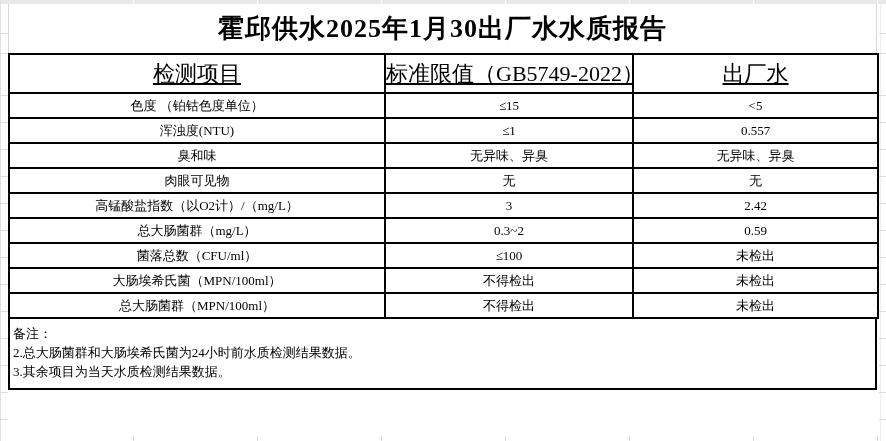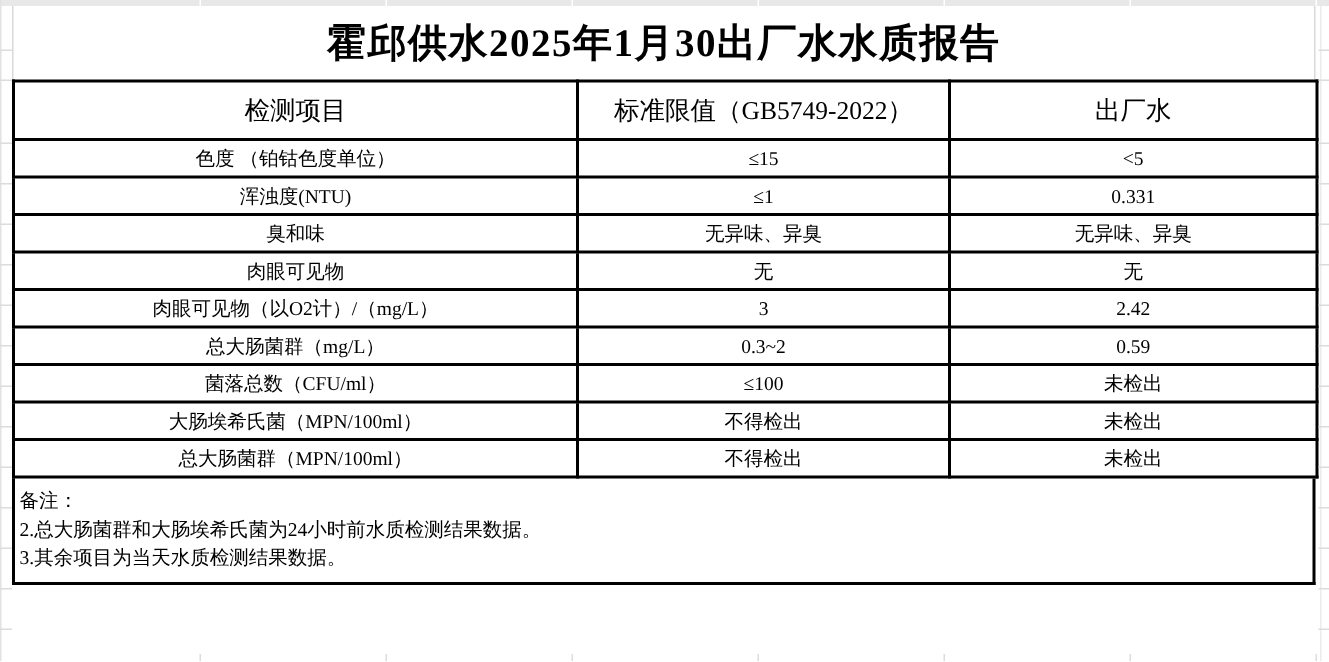"检测项目" table.report-table th { font-size: 17px -> 22px; text-decoration: none -> underline }
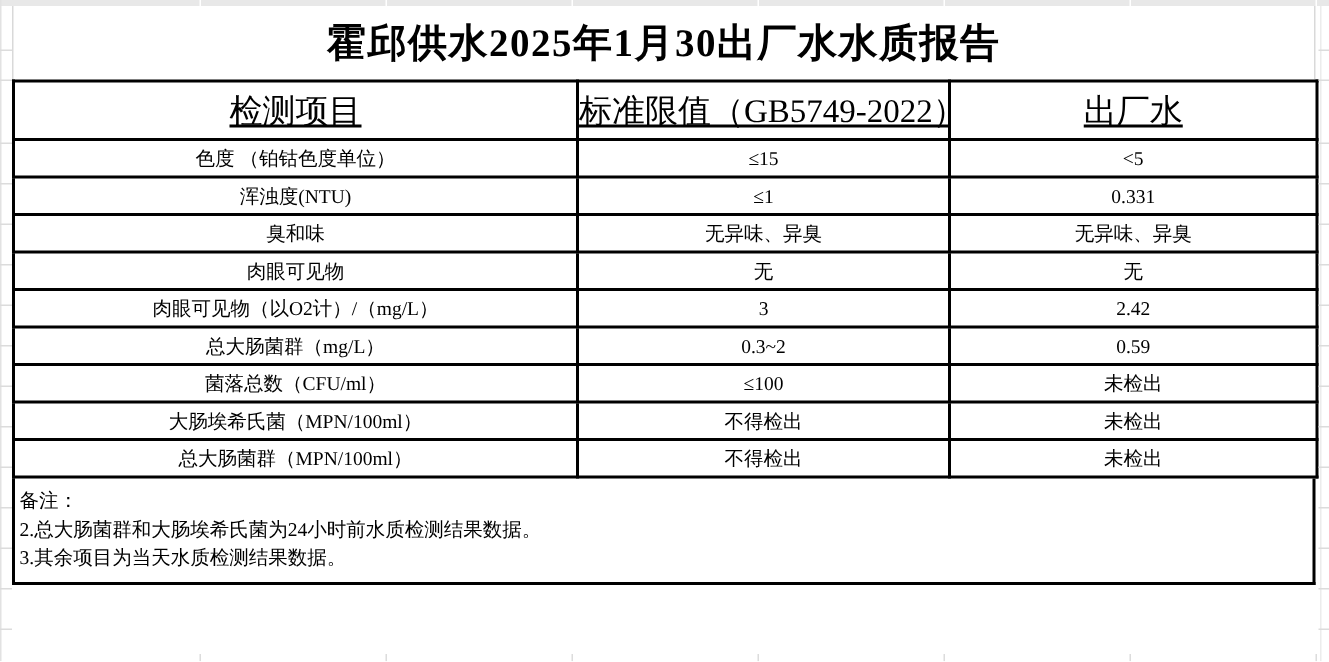"0.331" td { text: 0.331 -> 0.557 }
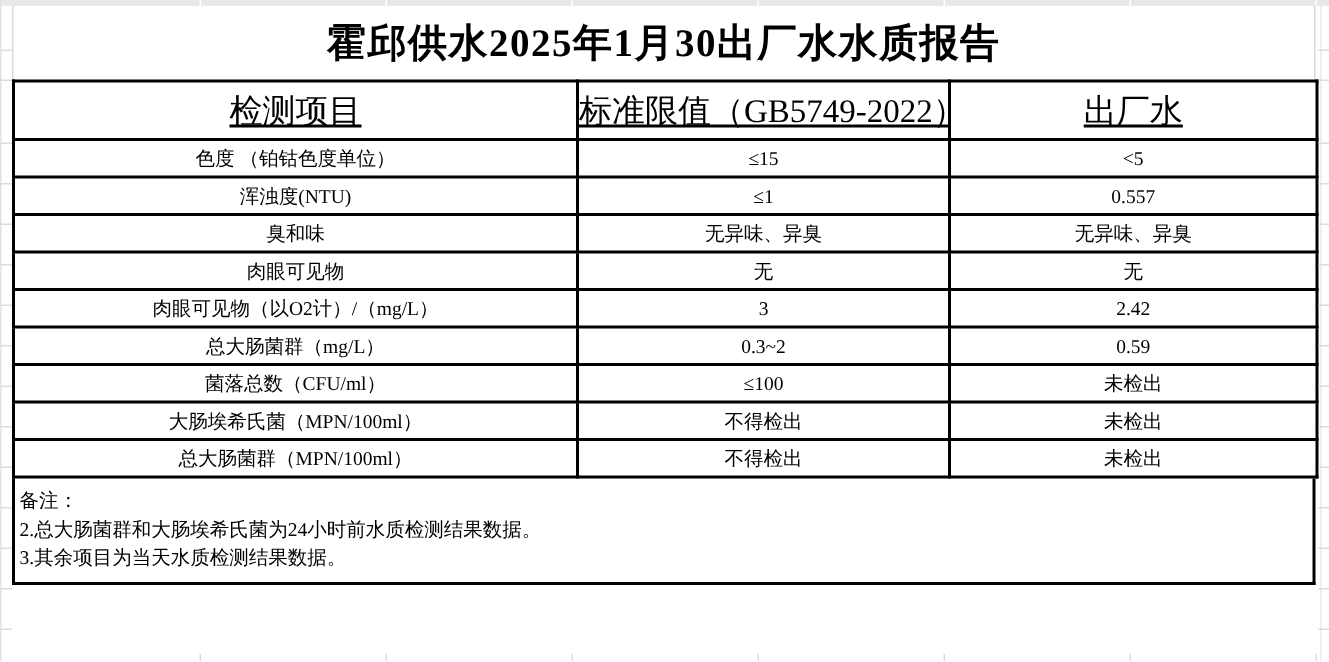"肉眼可见物（以O2计）/（mg/L）" td { text: 肉眼可见物 -> 高锰酸盐指数 }
